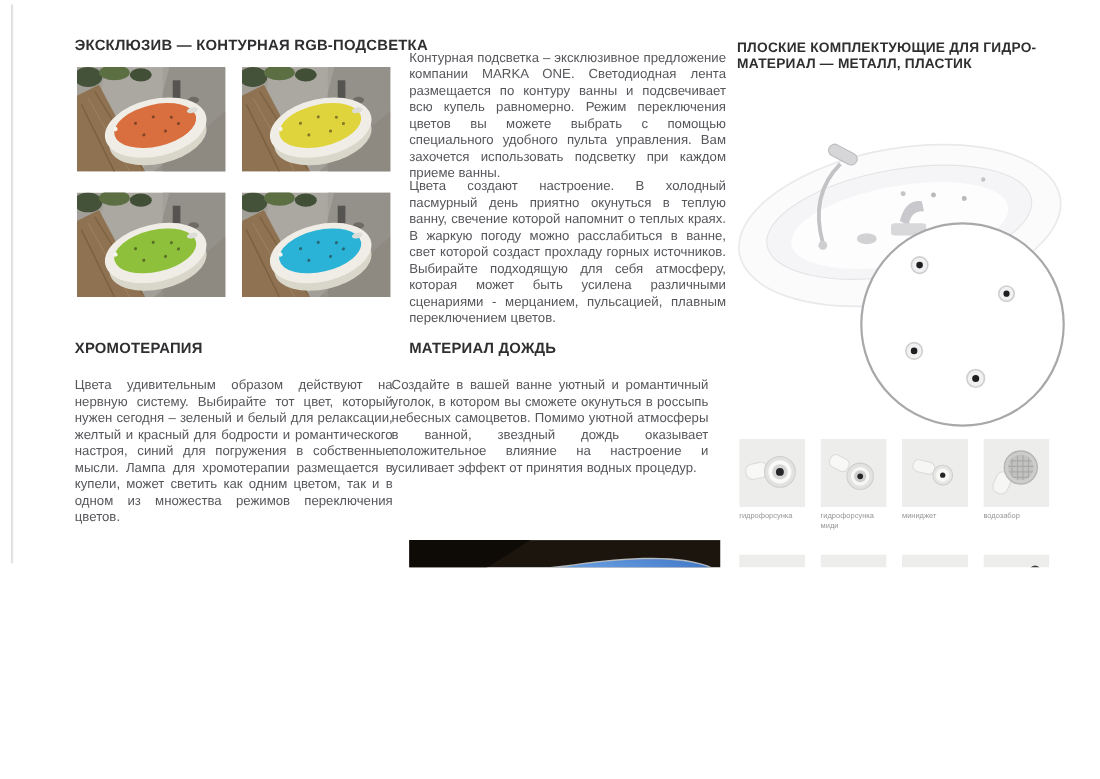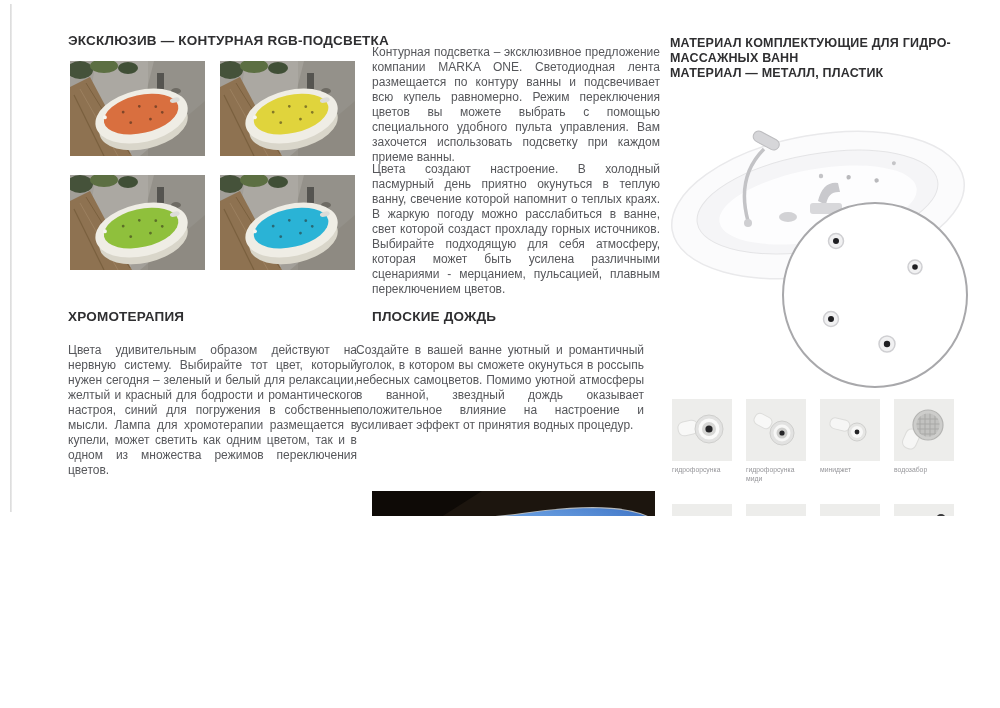"МАТЕРИАЛ КОМПЛЕКТУЮЩИЕ ДЛЯ ГИДРО-" span { text: МАТЕРИАЛ -> ПЛОСКИЕ }
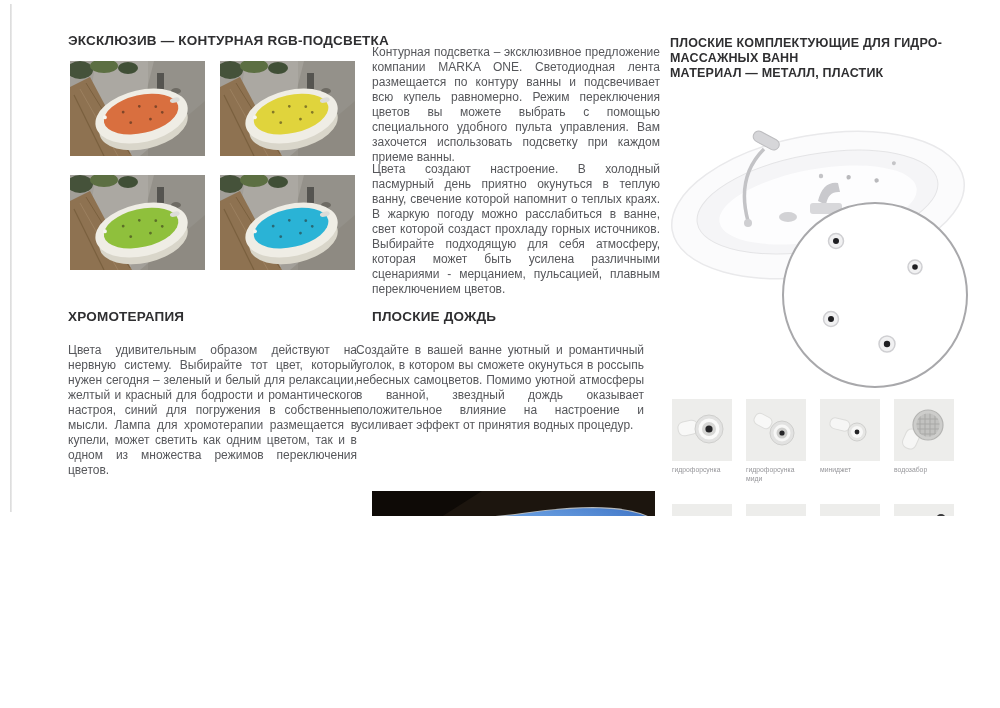"МАССАЖНЫХ ВАНН" span { html: <span>МАССАЖНЫХ ВАНН</span> -> none }
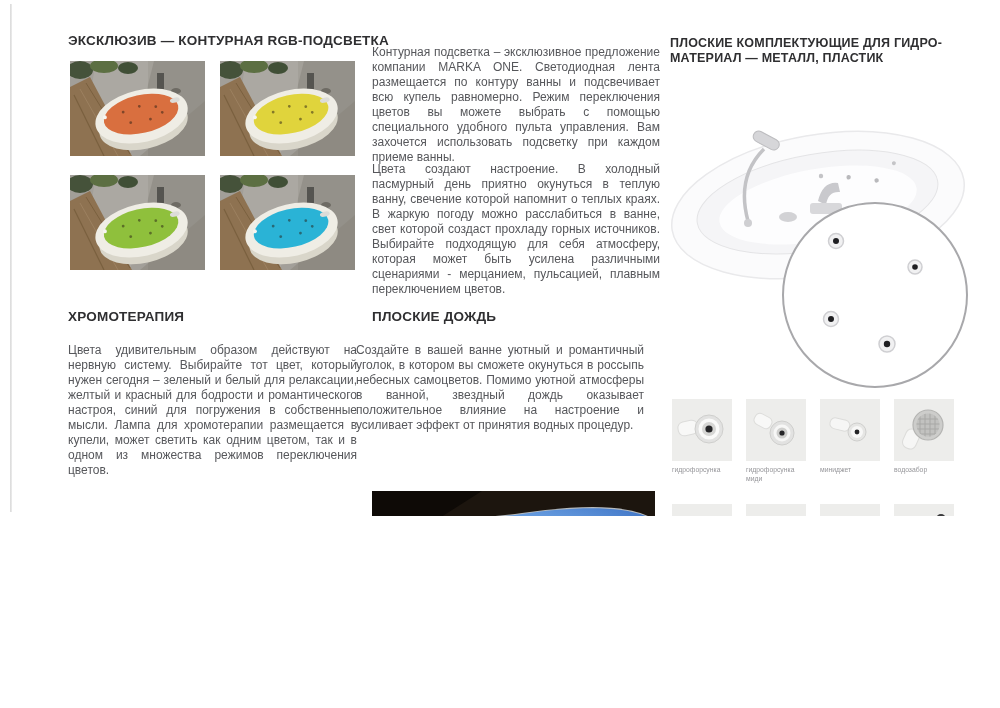"ПЛОСКИЕ ДОЖДЬ" h2.section-title { text: ПЛОСКИЕ -> МАТЕРИАЛ }
